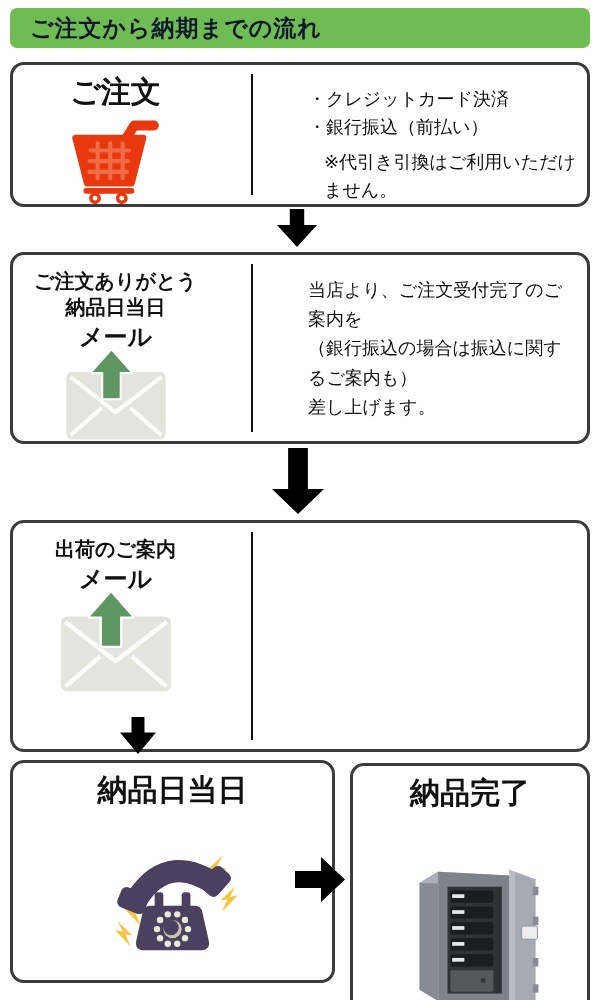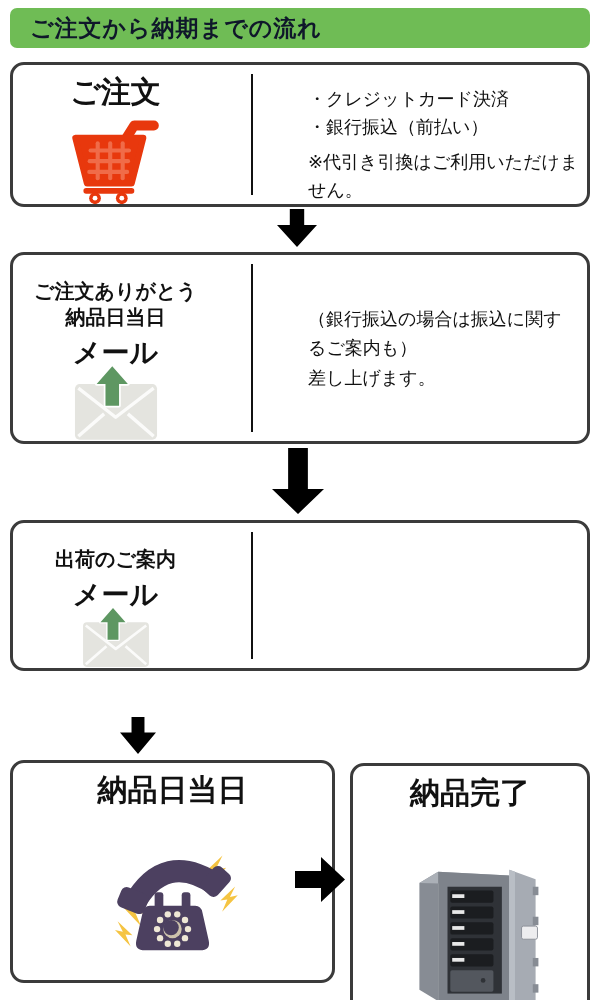"※代引き引換はご利用いただけません。" .note-line { margin-left: none -> 16px }
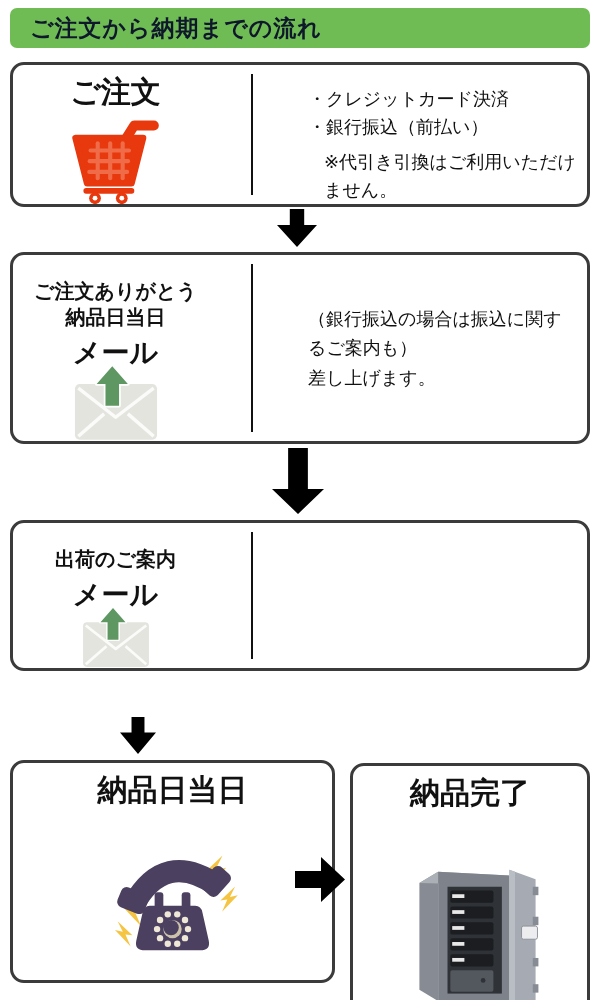"ご注文ありがとう" .left-col .pad-top { margin-top: 23px -> 13px }
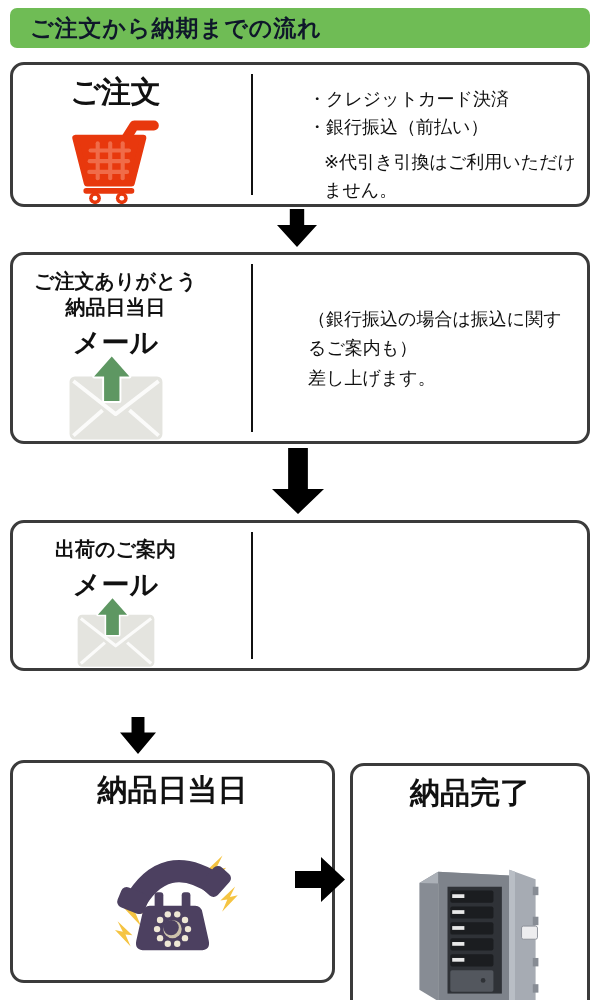"当店より、ご注文受付完了のご案内を" div { html: none -> <div>当店より、ご注文受付完了のご案内を</div> }
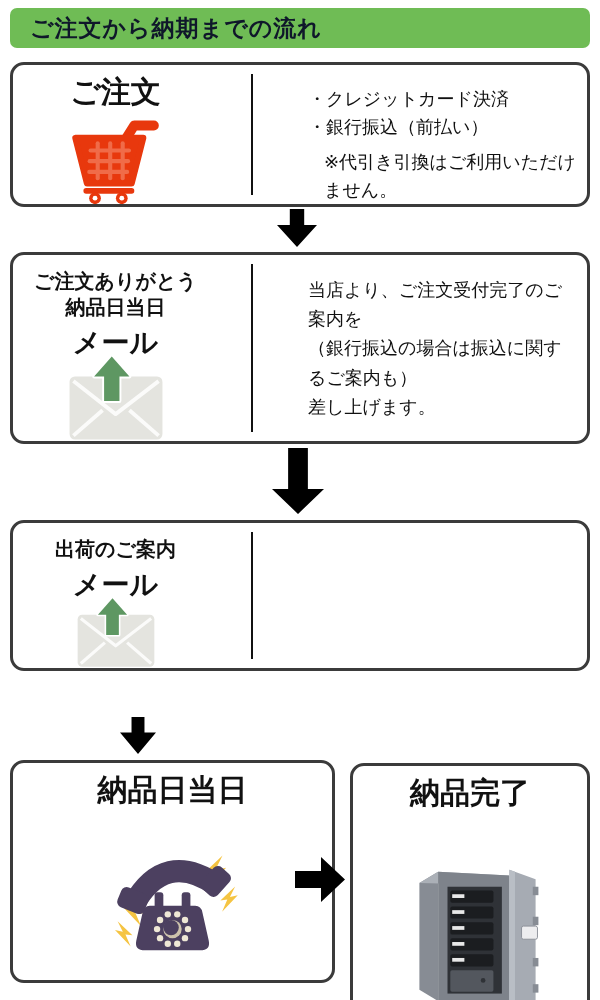"メール" .mail-label { font-size: 28px -> 24px; margin-top: 8px -> 2px }
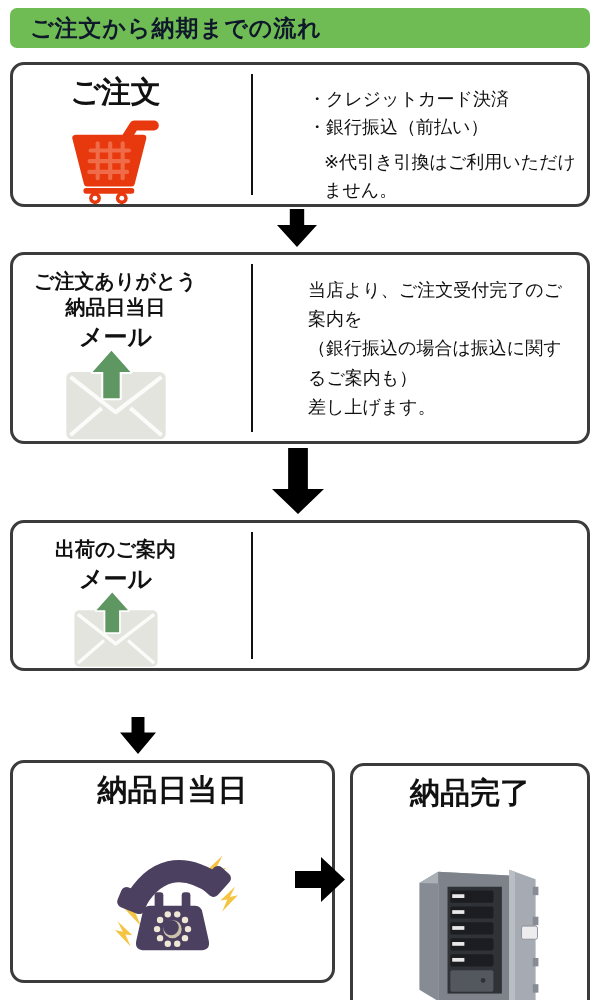"出荷のご案内" #box-ship { height: 151px -> 232px }
